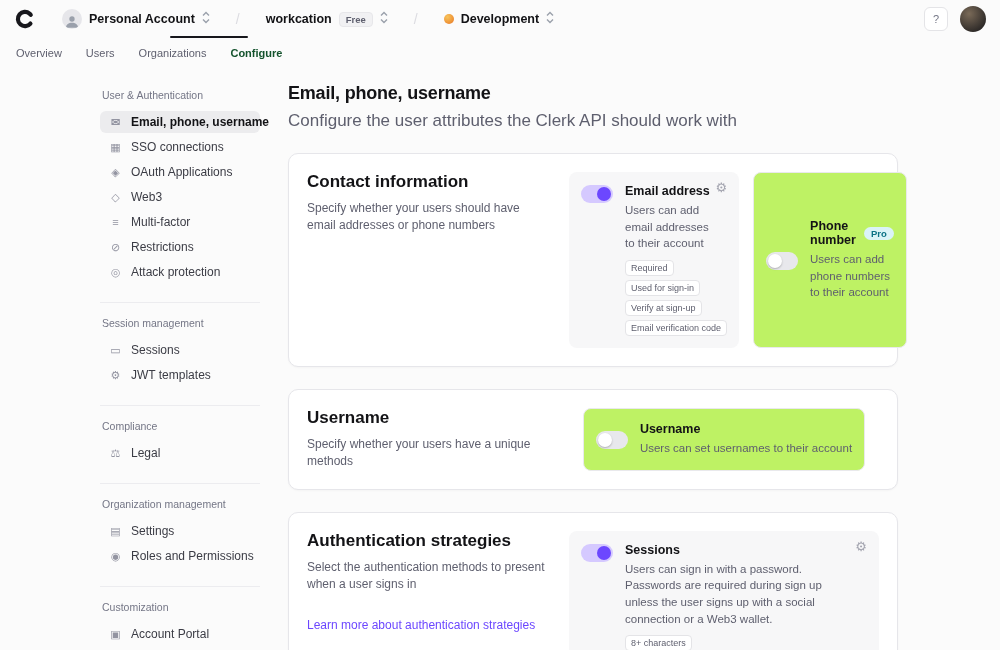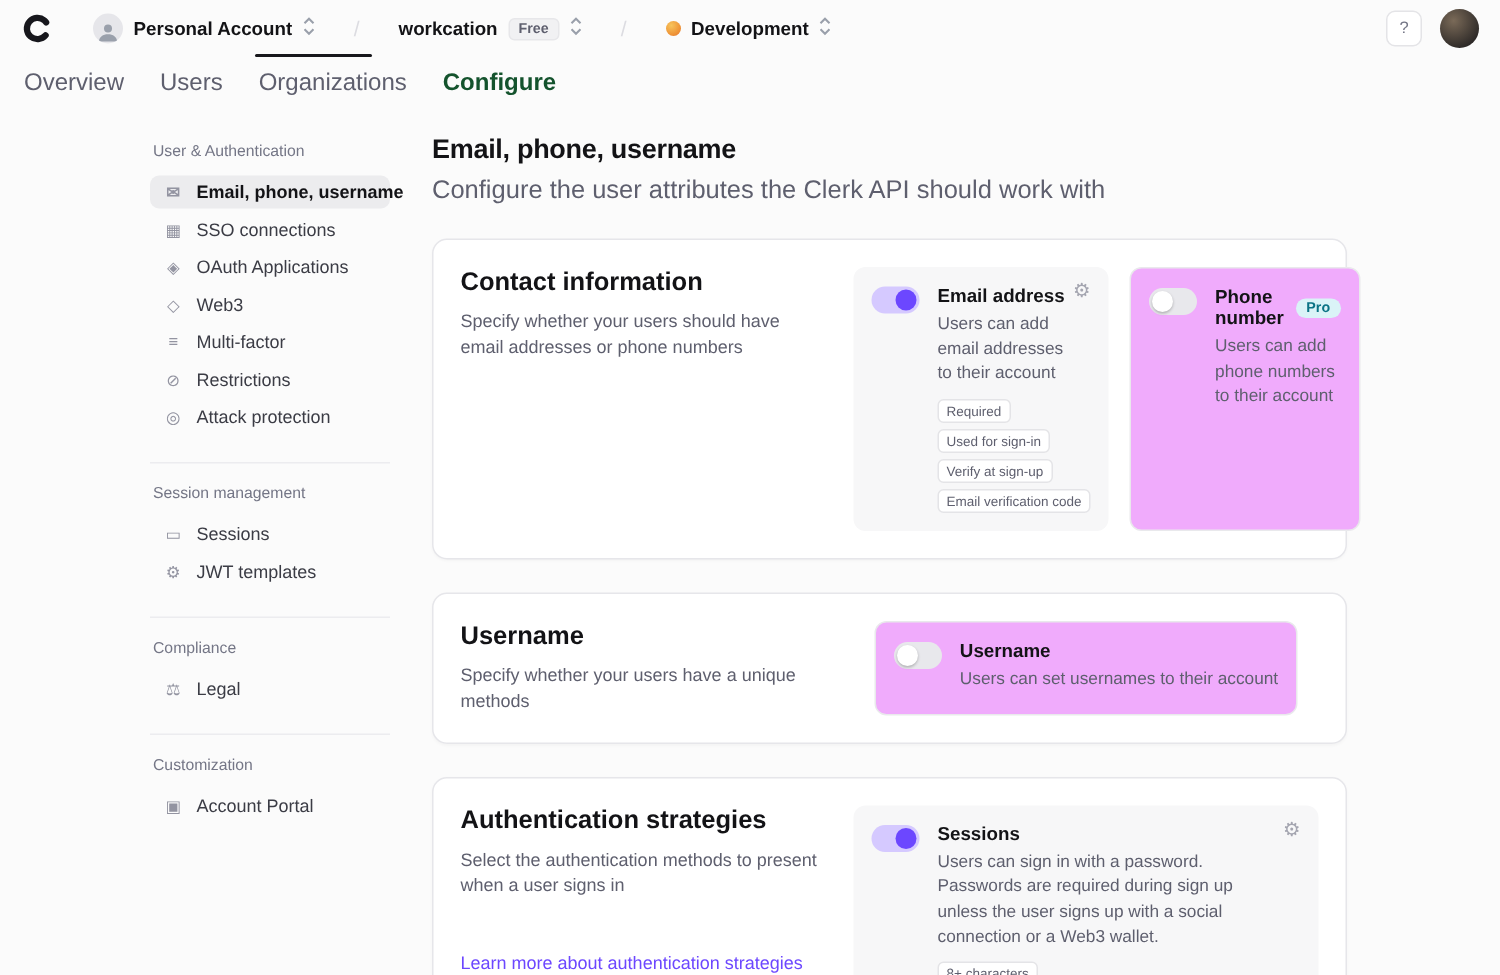"Overview" .tab { font-size: 16px -> 11px }
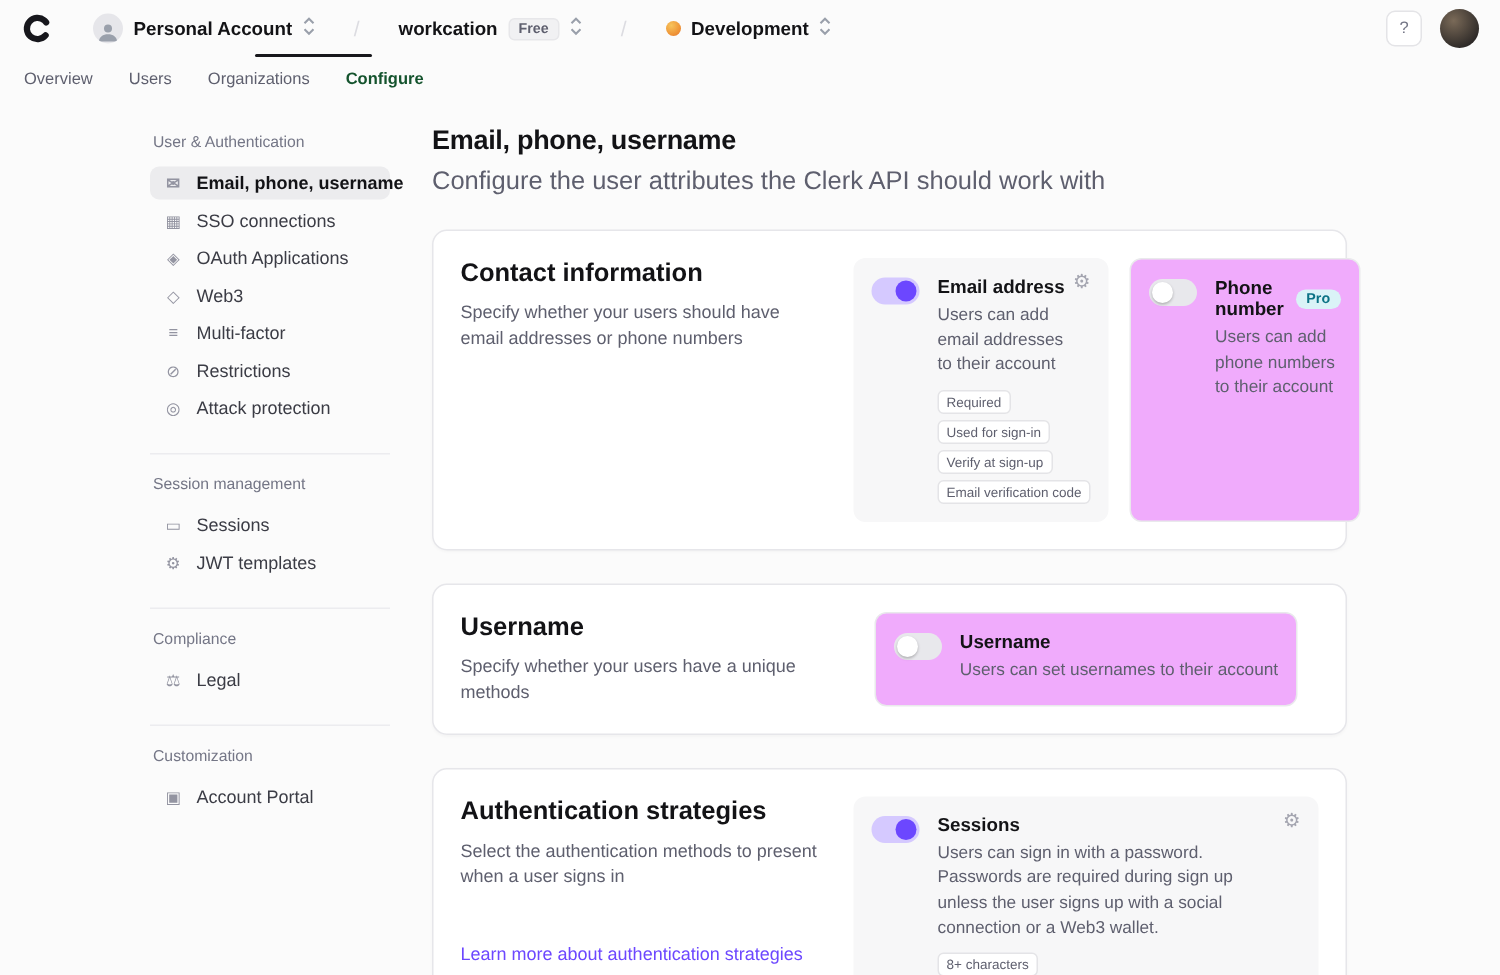"Phone number" .row.white { align-items: none -> center; background: #f0abfc -> #bef264 }
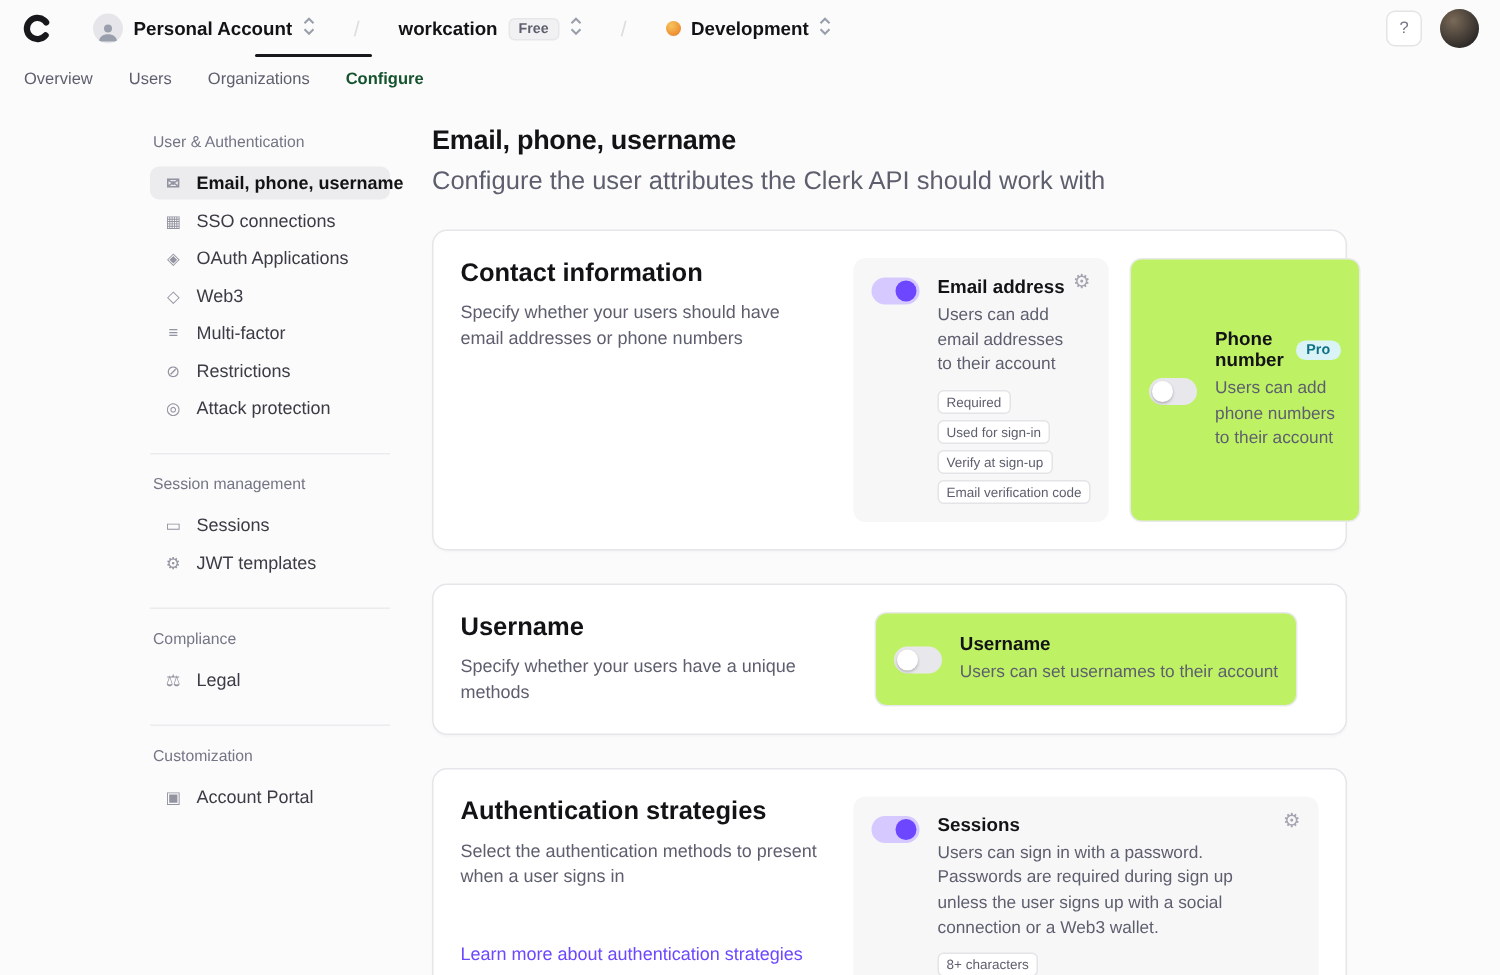"Organization management" div.sidebar-section { html: none -> <div> <div>Organization management</div> <div> <span>▤</span> <span>Settings</span> </div> <div> <span>◉</span> <span>Roles and Permissions</span> </div> </div> }
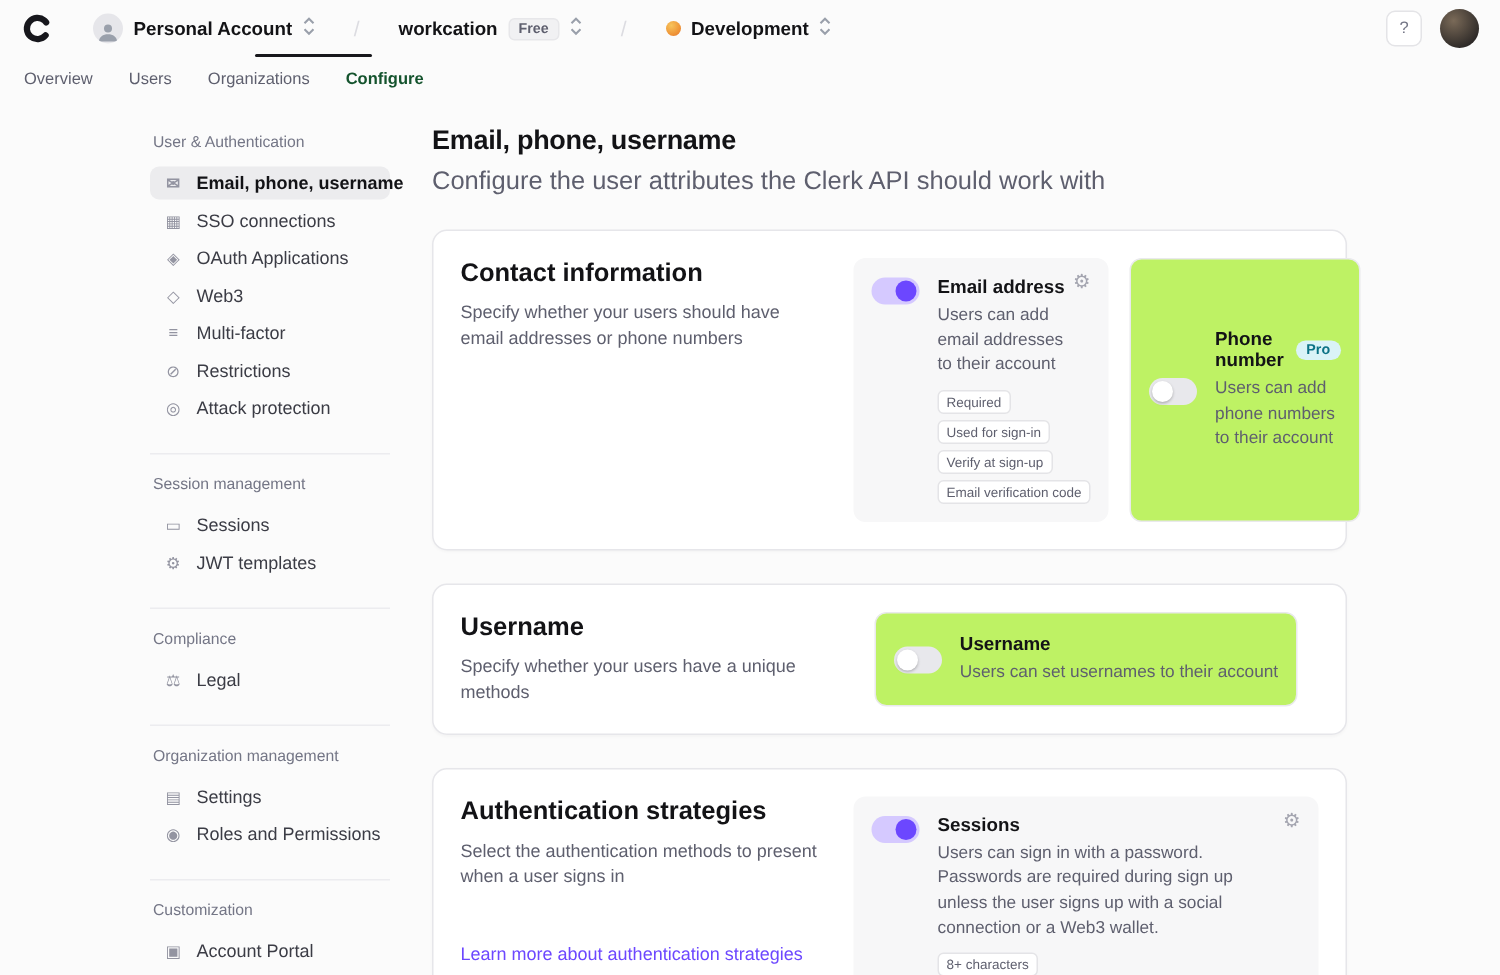"Learn more about authentication" .card-link { margin-top: 35px -> 24px }
